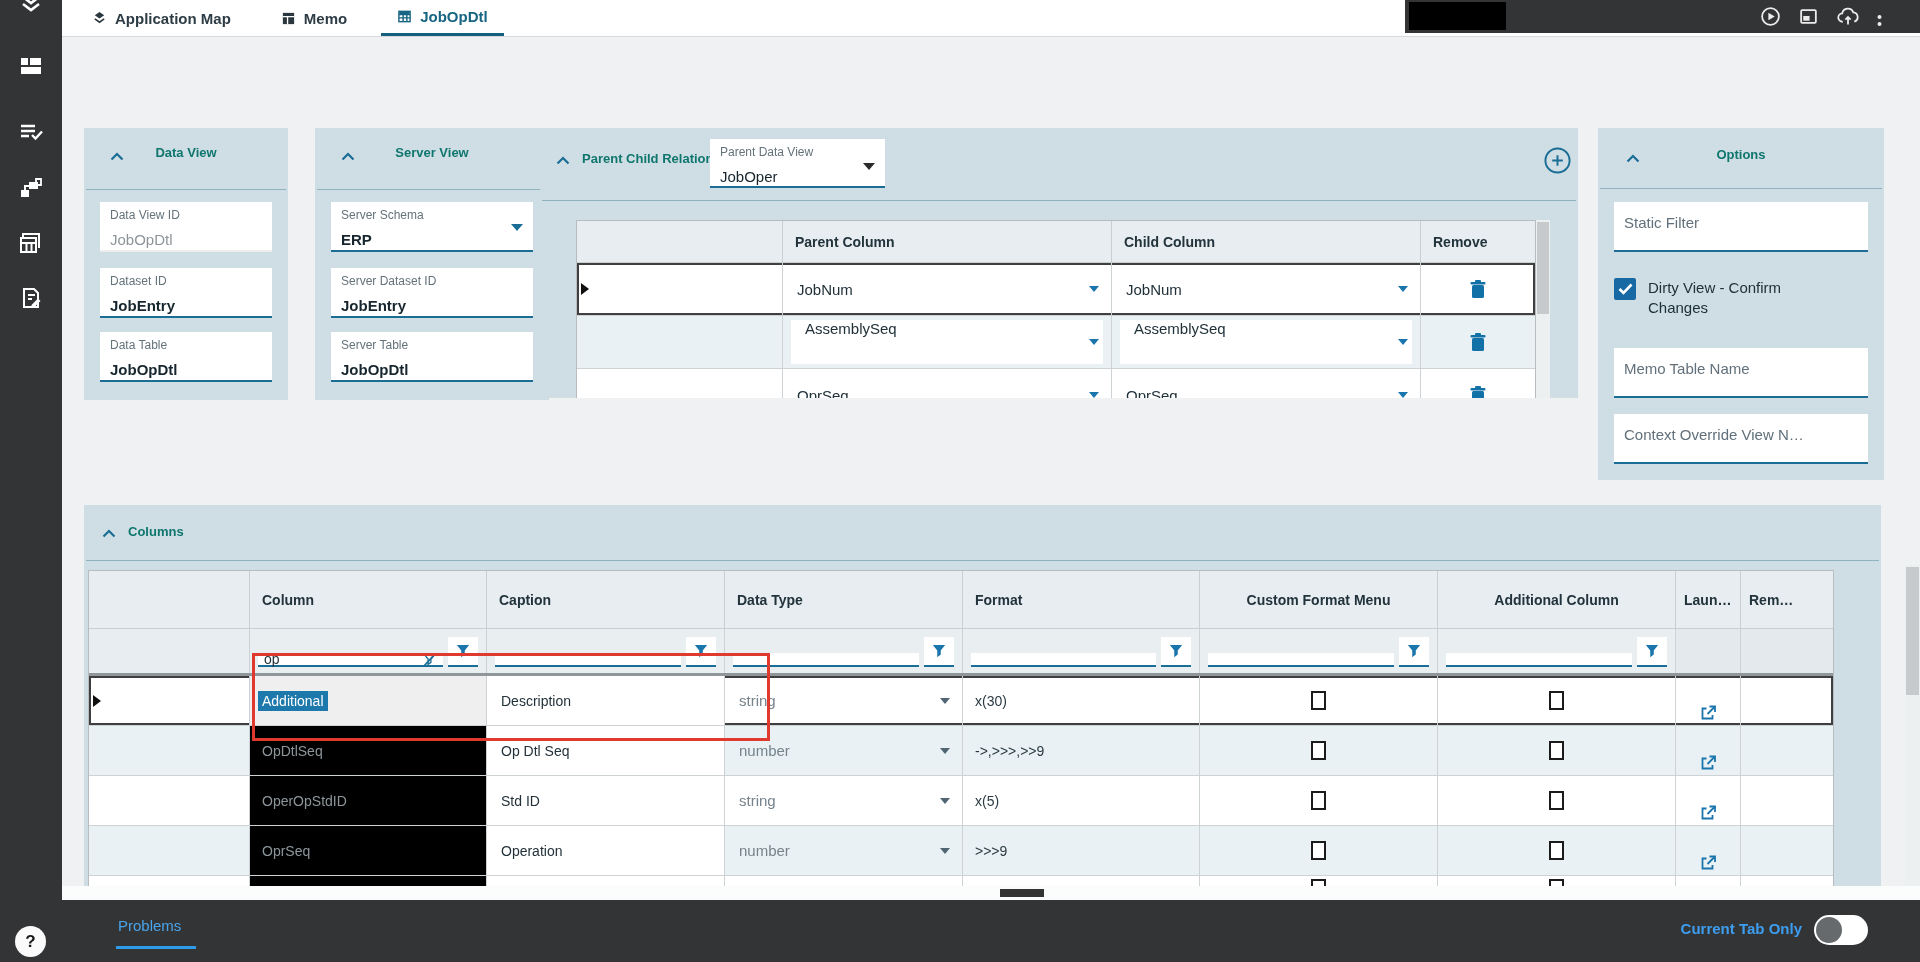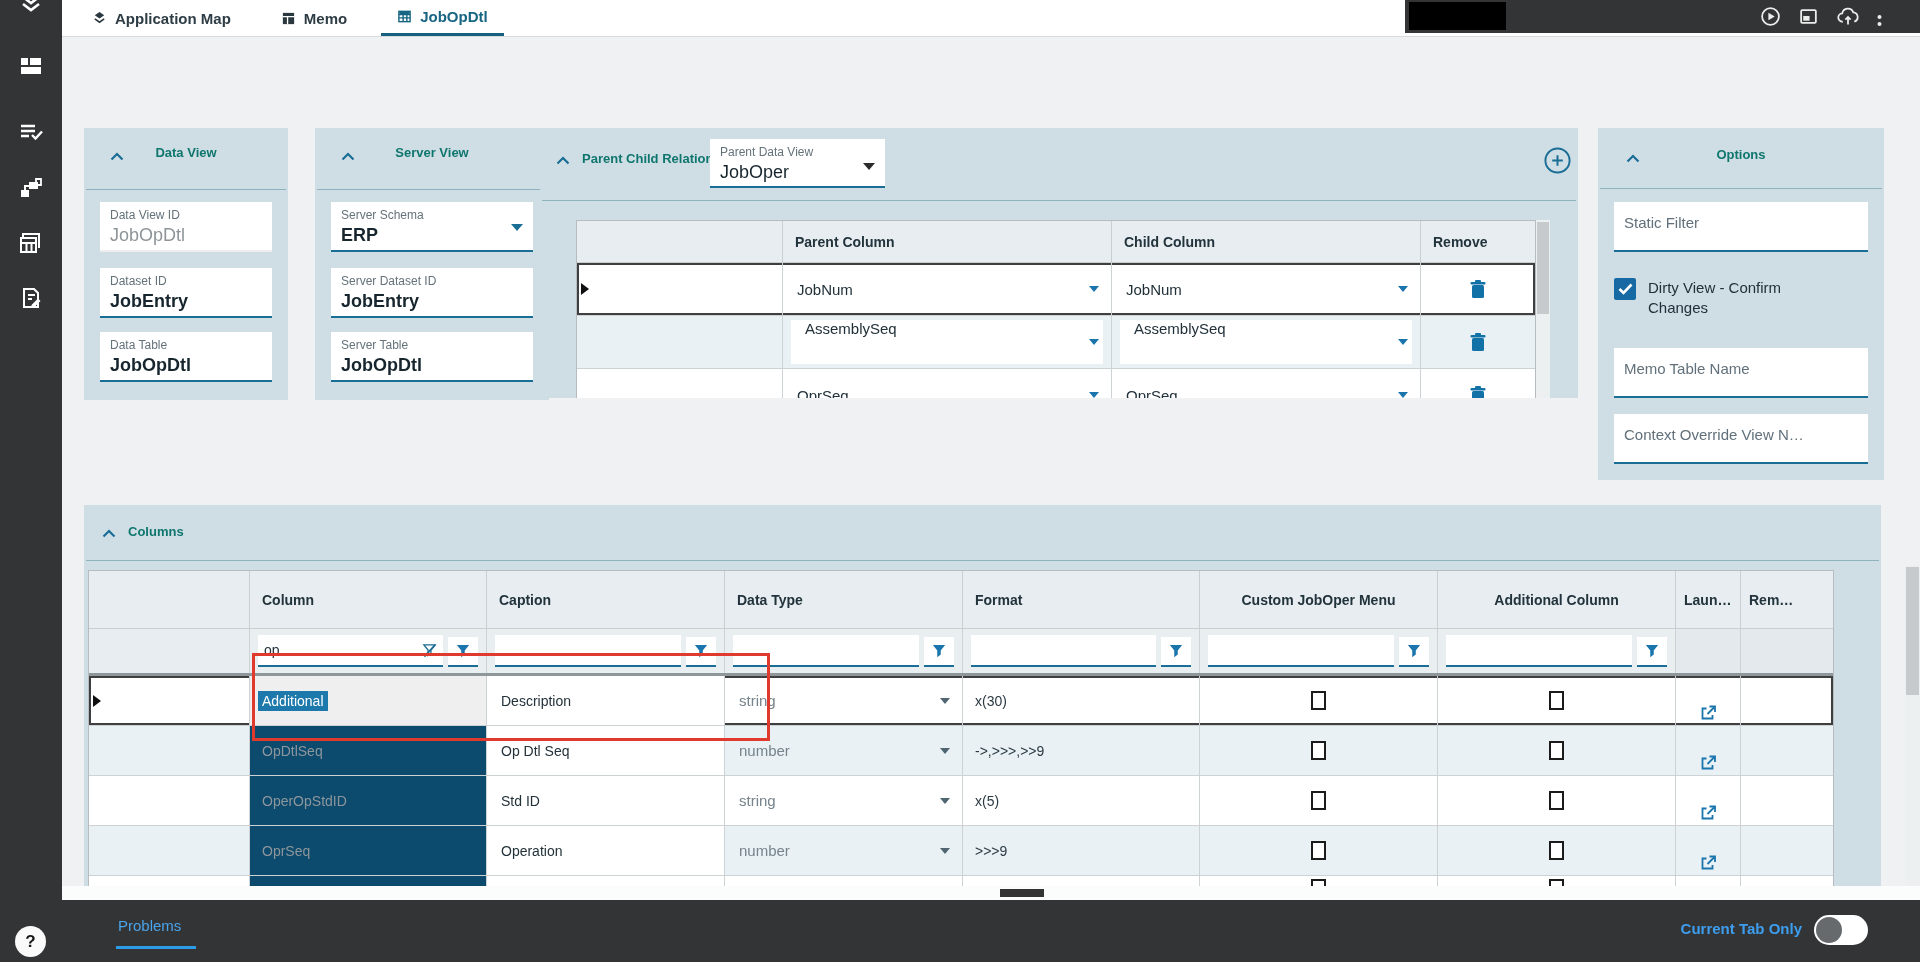"JobOper" .fld .val { font-size: 18px -> 15px; margin-top: 3px -> 9px }
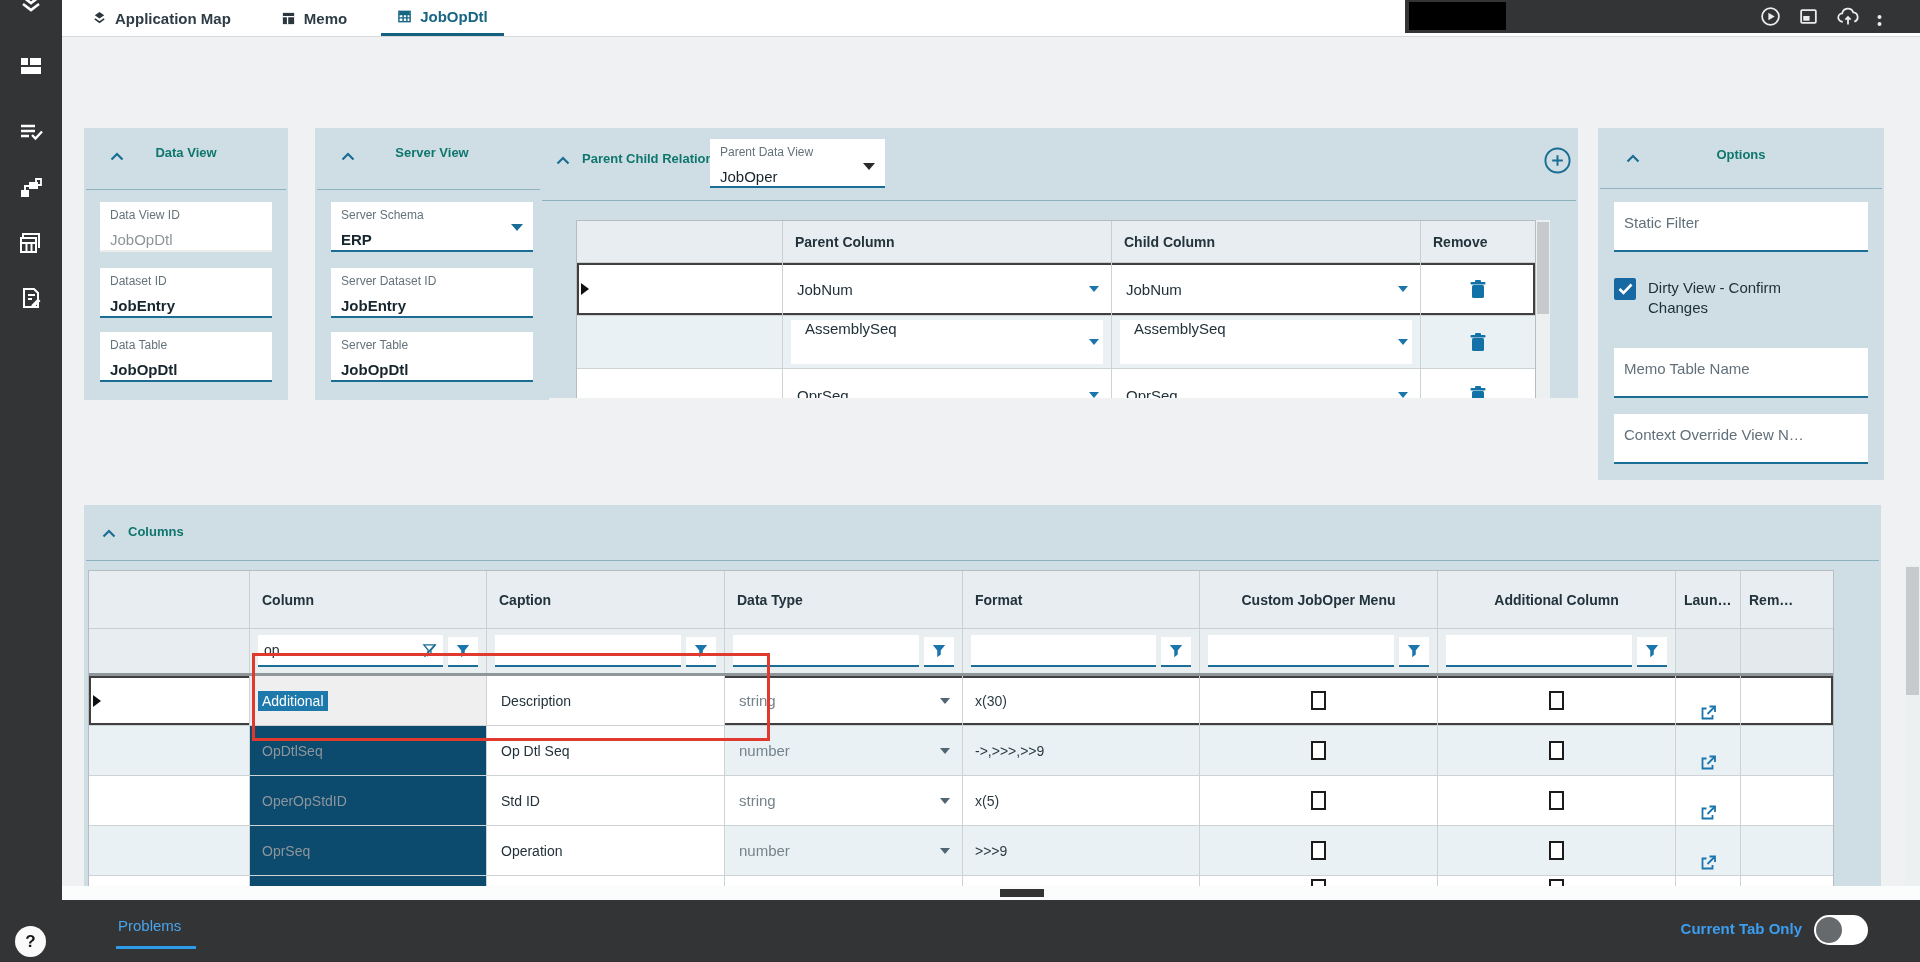"Custom JobOper Menu" div.th { text: JobOper -> Format }
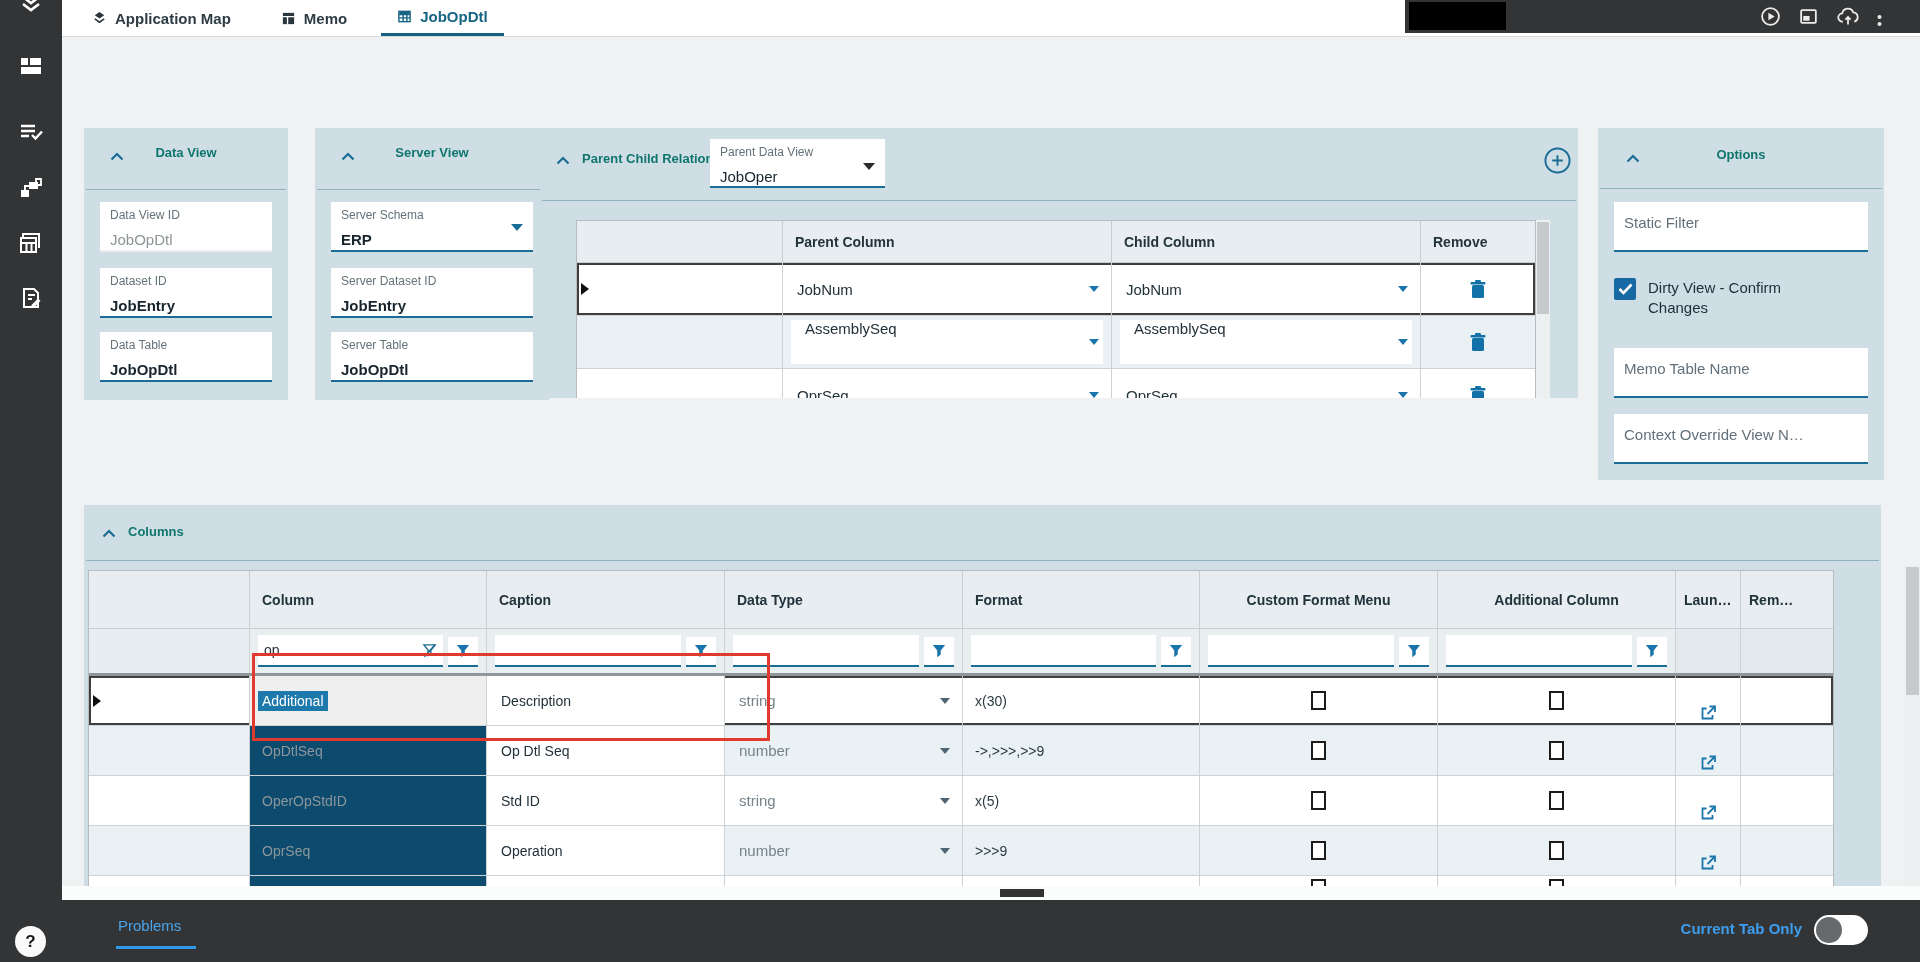"op" .flt-in { height: 32px -> 14px }
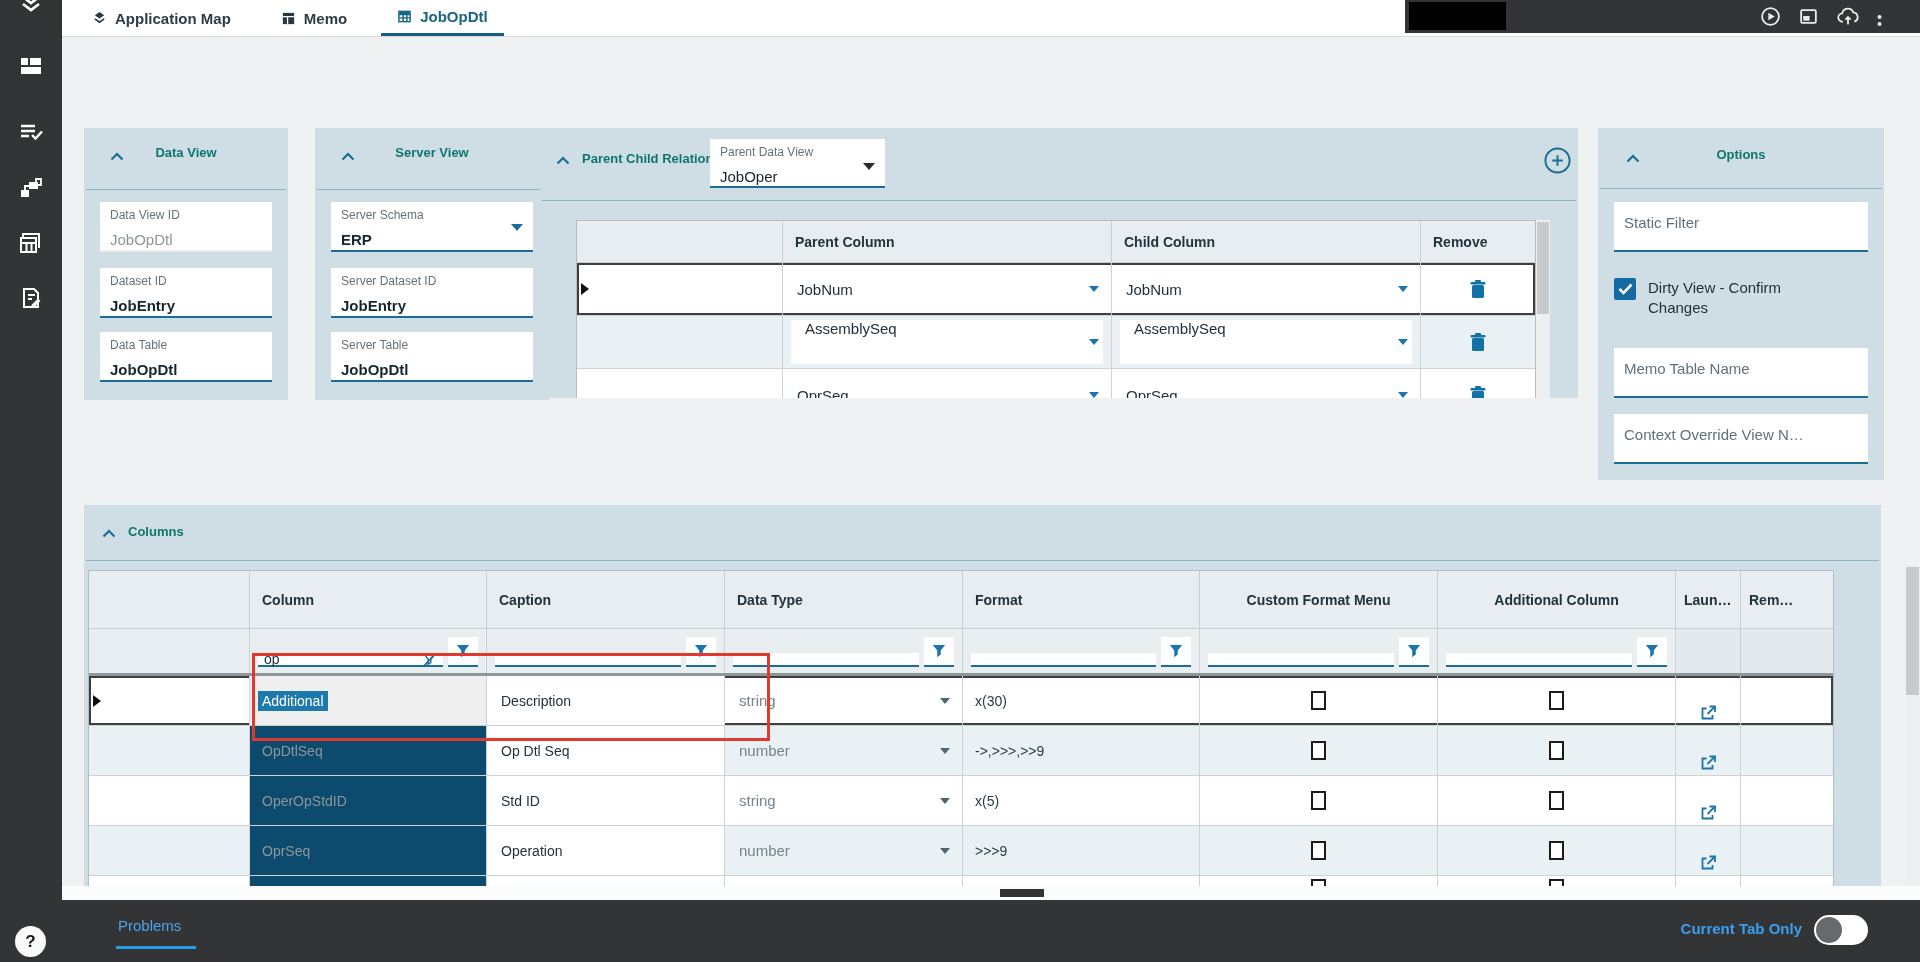"OpDtlSeq" .colname { background: #0c4a6e -> #000000 }
